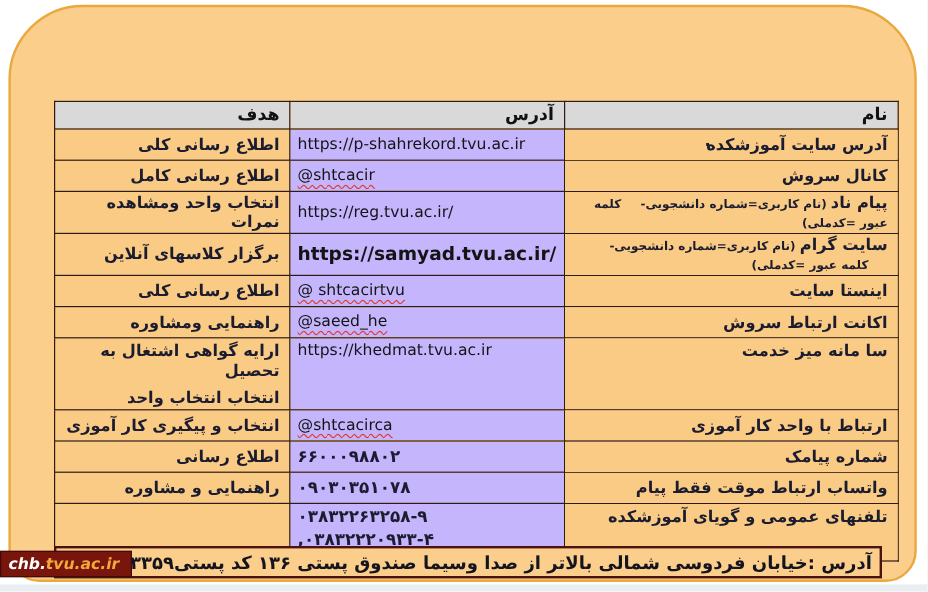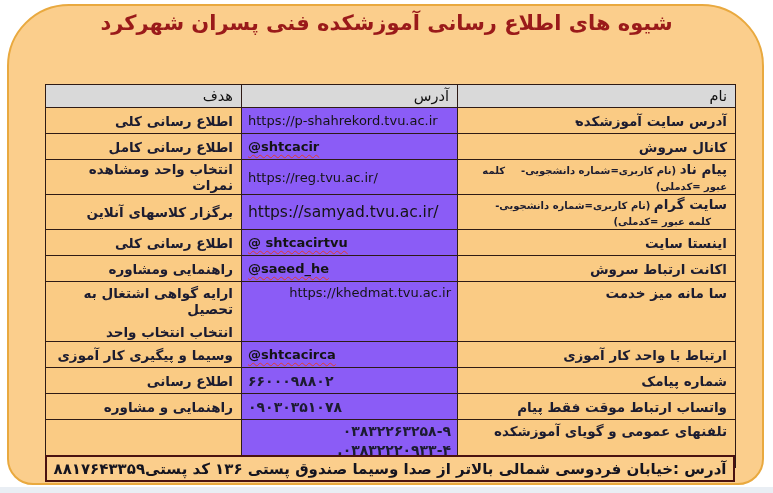"شیوه های اطلاع رسانی آموزشکده" div.title { html: <div>شیوه های اطلاع رسانی آموزشکده فنی پسران شهرکرد</div> -> none }
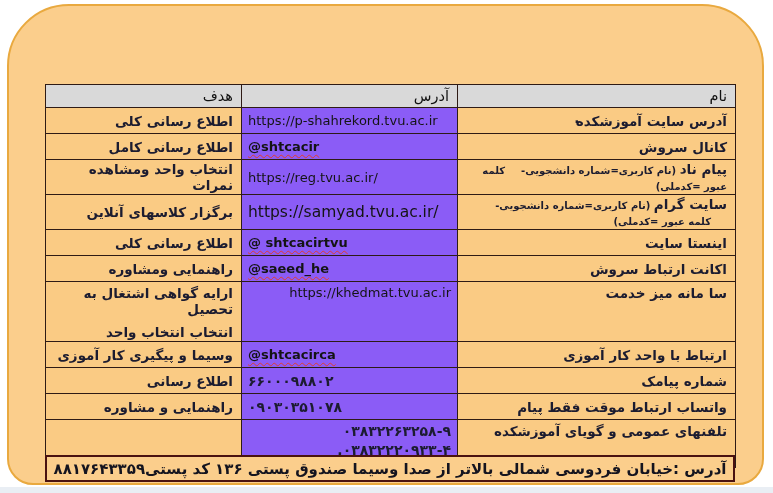"هدف" .tbl th { font-weight: normal -> bold }
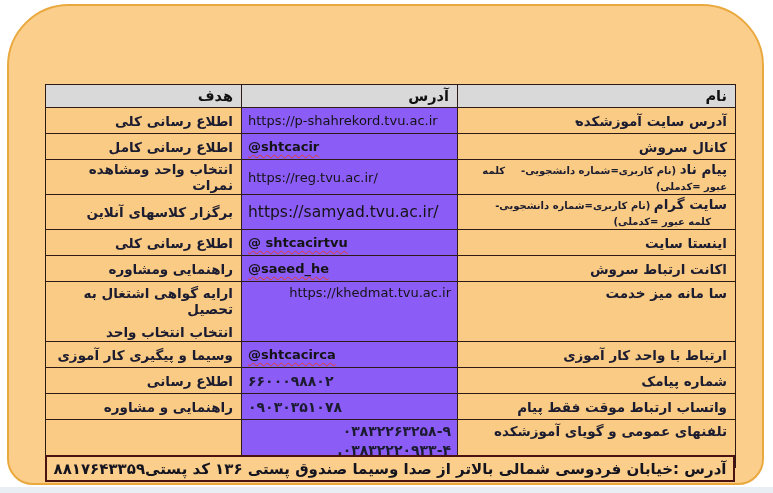"https://p-shahrekord.tvu.ac.ir" .c-addr { background: #8b5cf6 -> #c4b5fd }
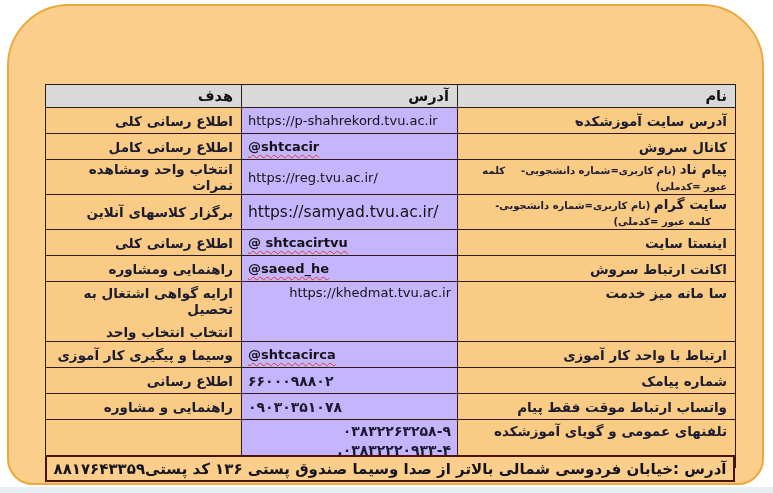"@shtcacir" .c-addr.handle span { font-weight: bold -> none }
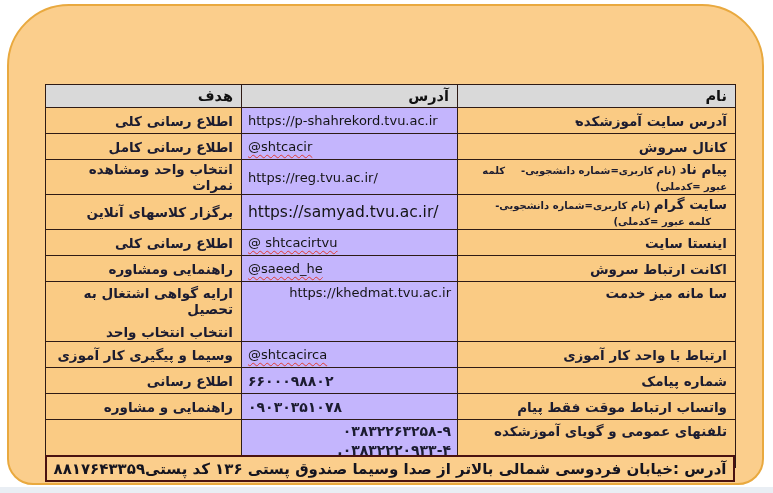"https://samyad.tvu.ac.ir/" .c-addr.url-bold div { font-weight: normal -> bold }
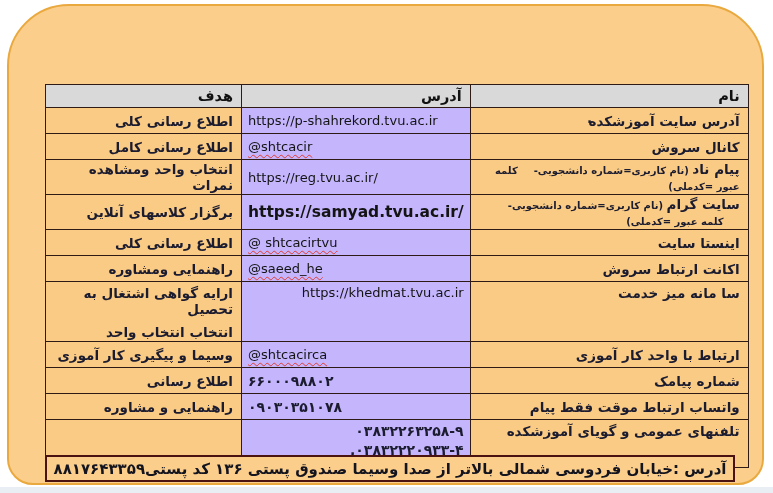"https://khedmat.tvu.ac.ir" tr.tall td.c-addr { text-align: right -> none }
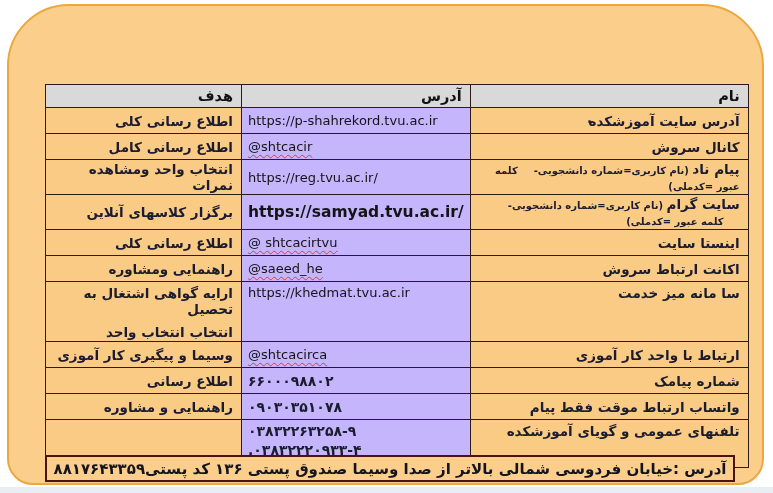"وسیما و پیگیری کار آموزی" div { text: وسیما -> انتخاب }
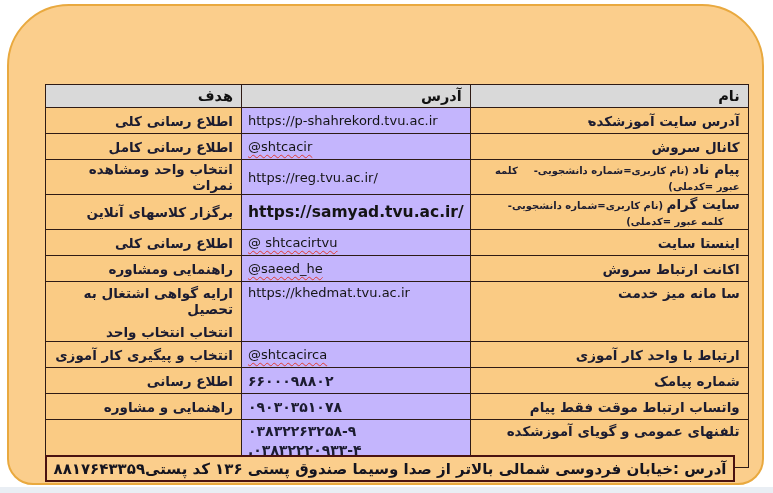"chb." div.badge { html: none -> <div> <span>chb.</span> <span>tvu.ac.ir</span> </div> }
